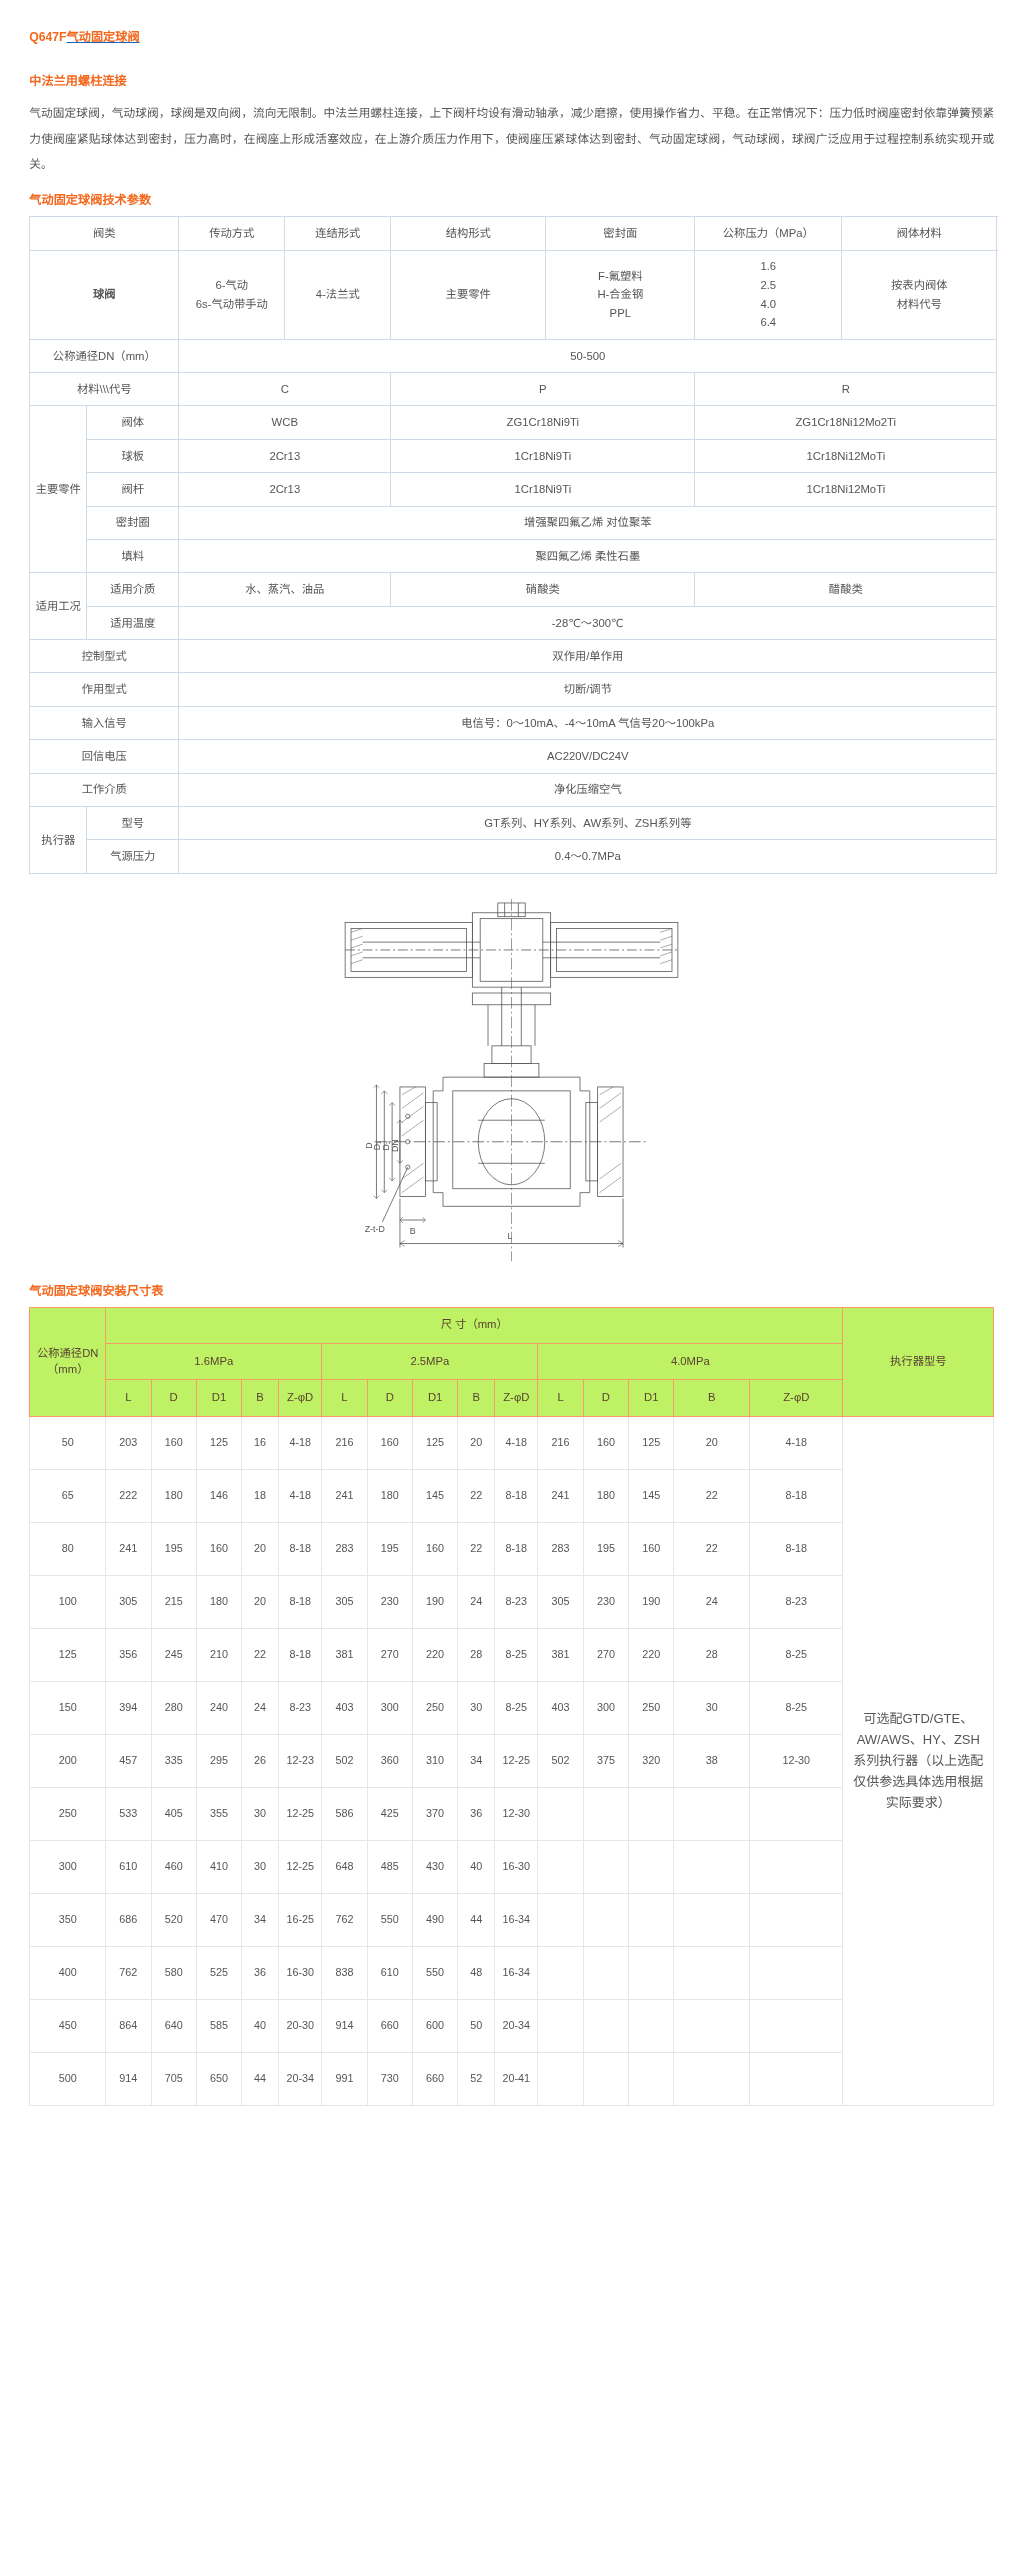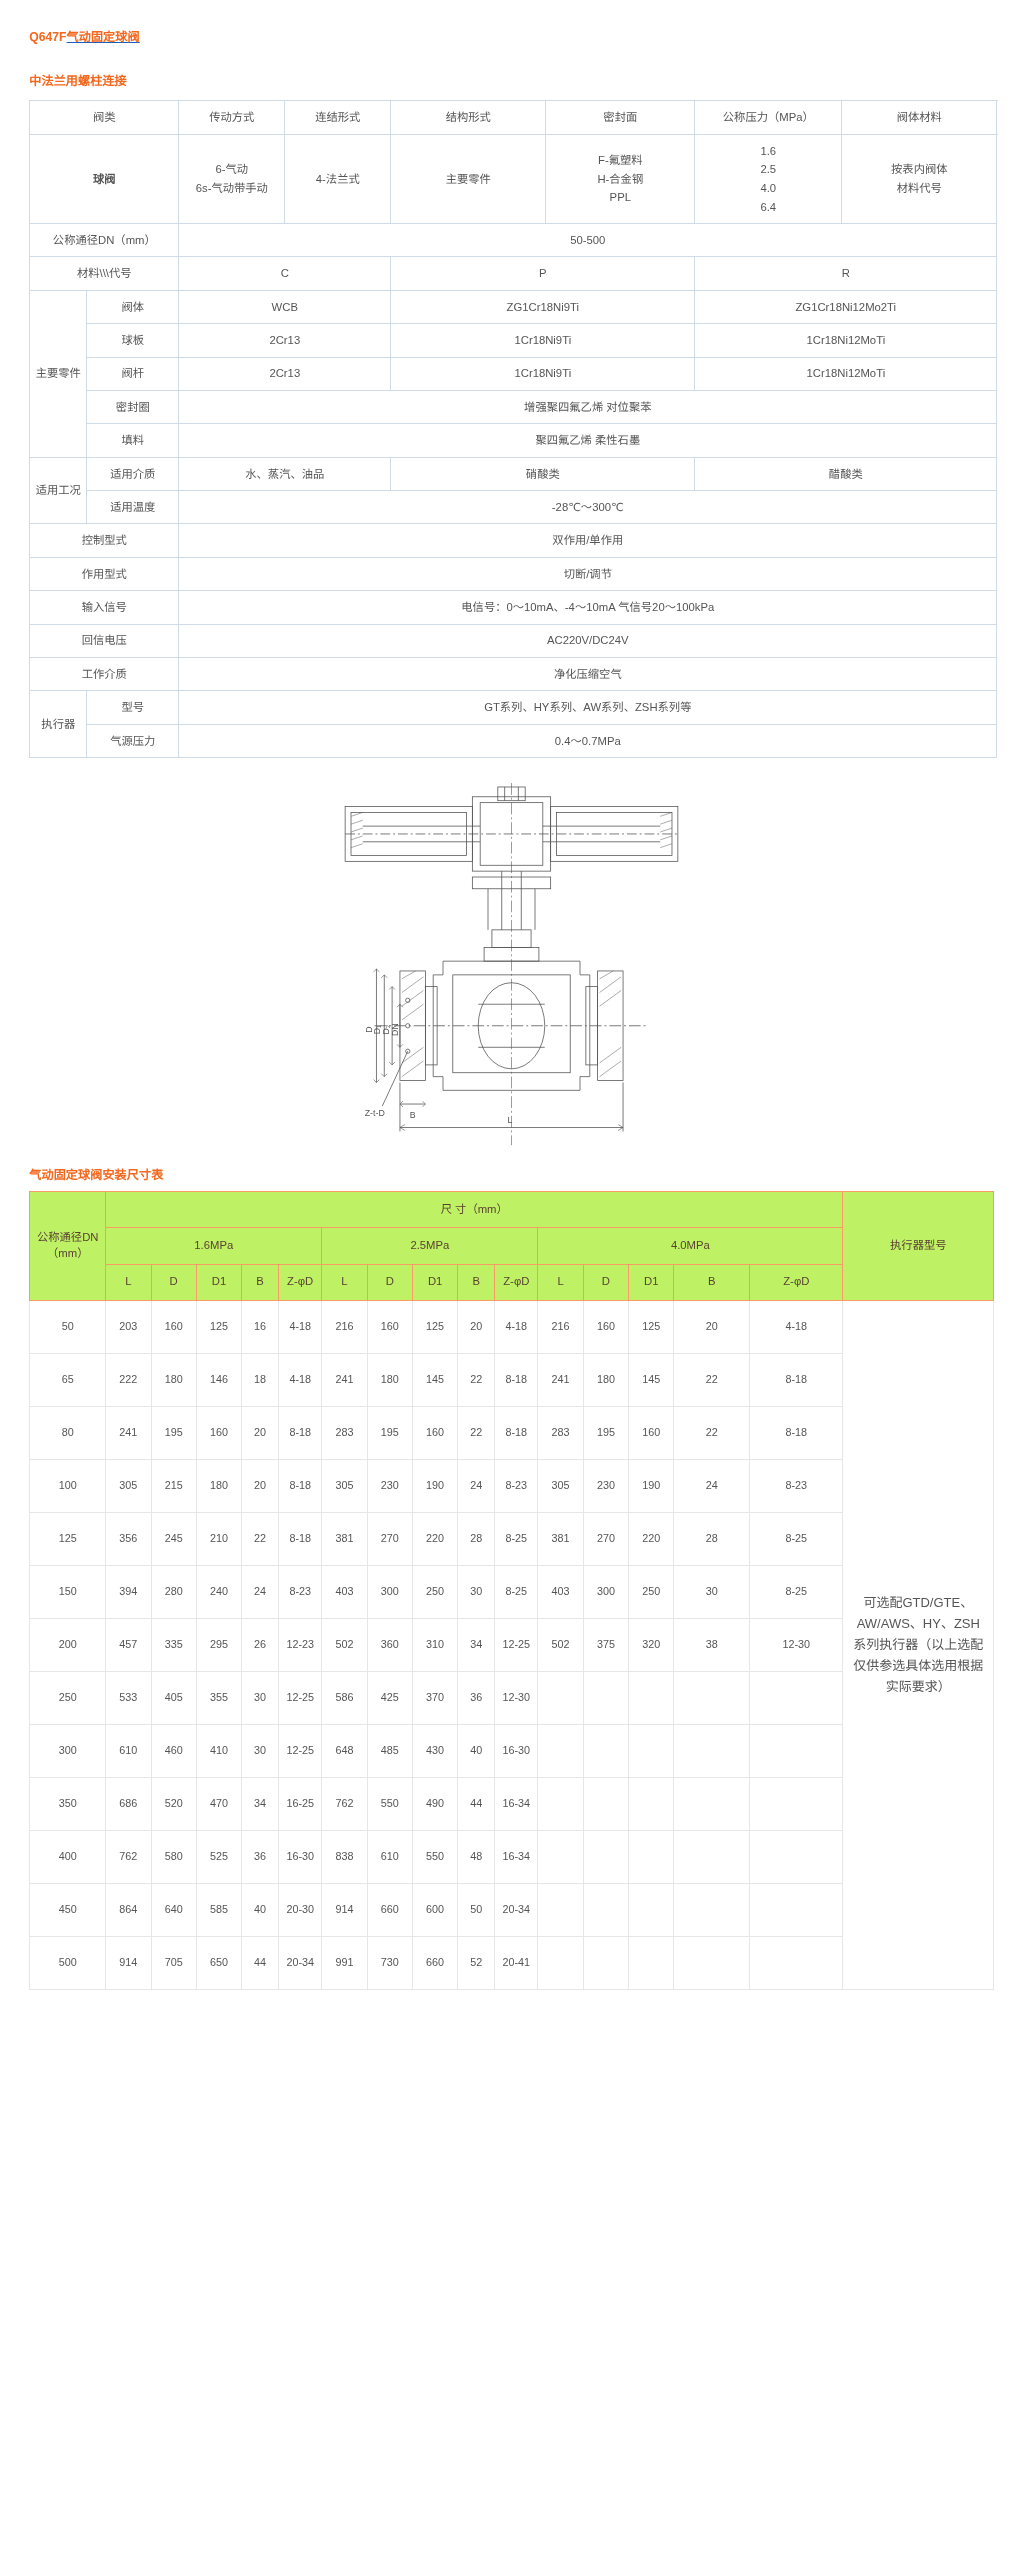"气动固定球阀，气动球阀，球阀是双向阀，流向无限制。中法兰用螺柱连接，上下阀杆均设" p.body-text { html: none -> <p>气动固定球阀，气动球阀，球阀是双向阀，流向无限制。中法兰用螺柱连接，上下阀杆均设有滑动轴承，减少磨擦，使用操作省力、平稳。在正常情况下：压力低时阀座密封依靠弹簧预紧力使阀座紧贴球体达到密封，压力高时，在阀座上形成活塞效应，在上游介质压力作用下，使阀座压紧球体达到密封、气动固定球阀，气动球阀，球阀广泛应用于过程控制系统实现开或关。</p> }
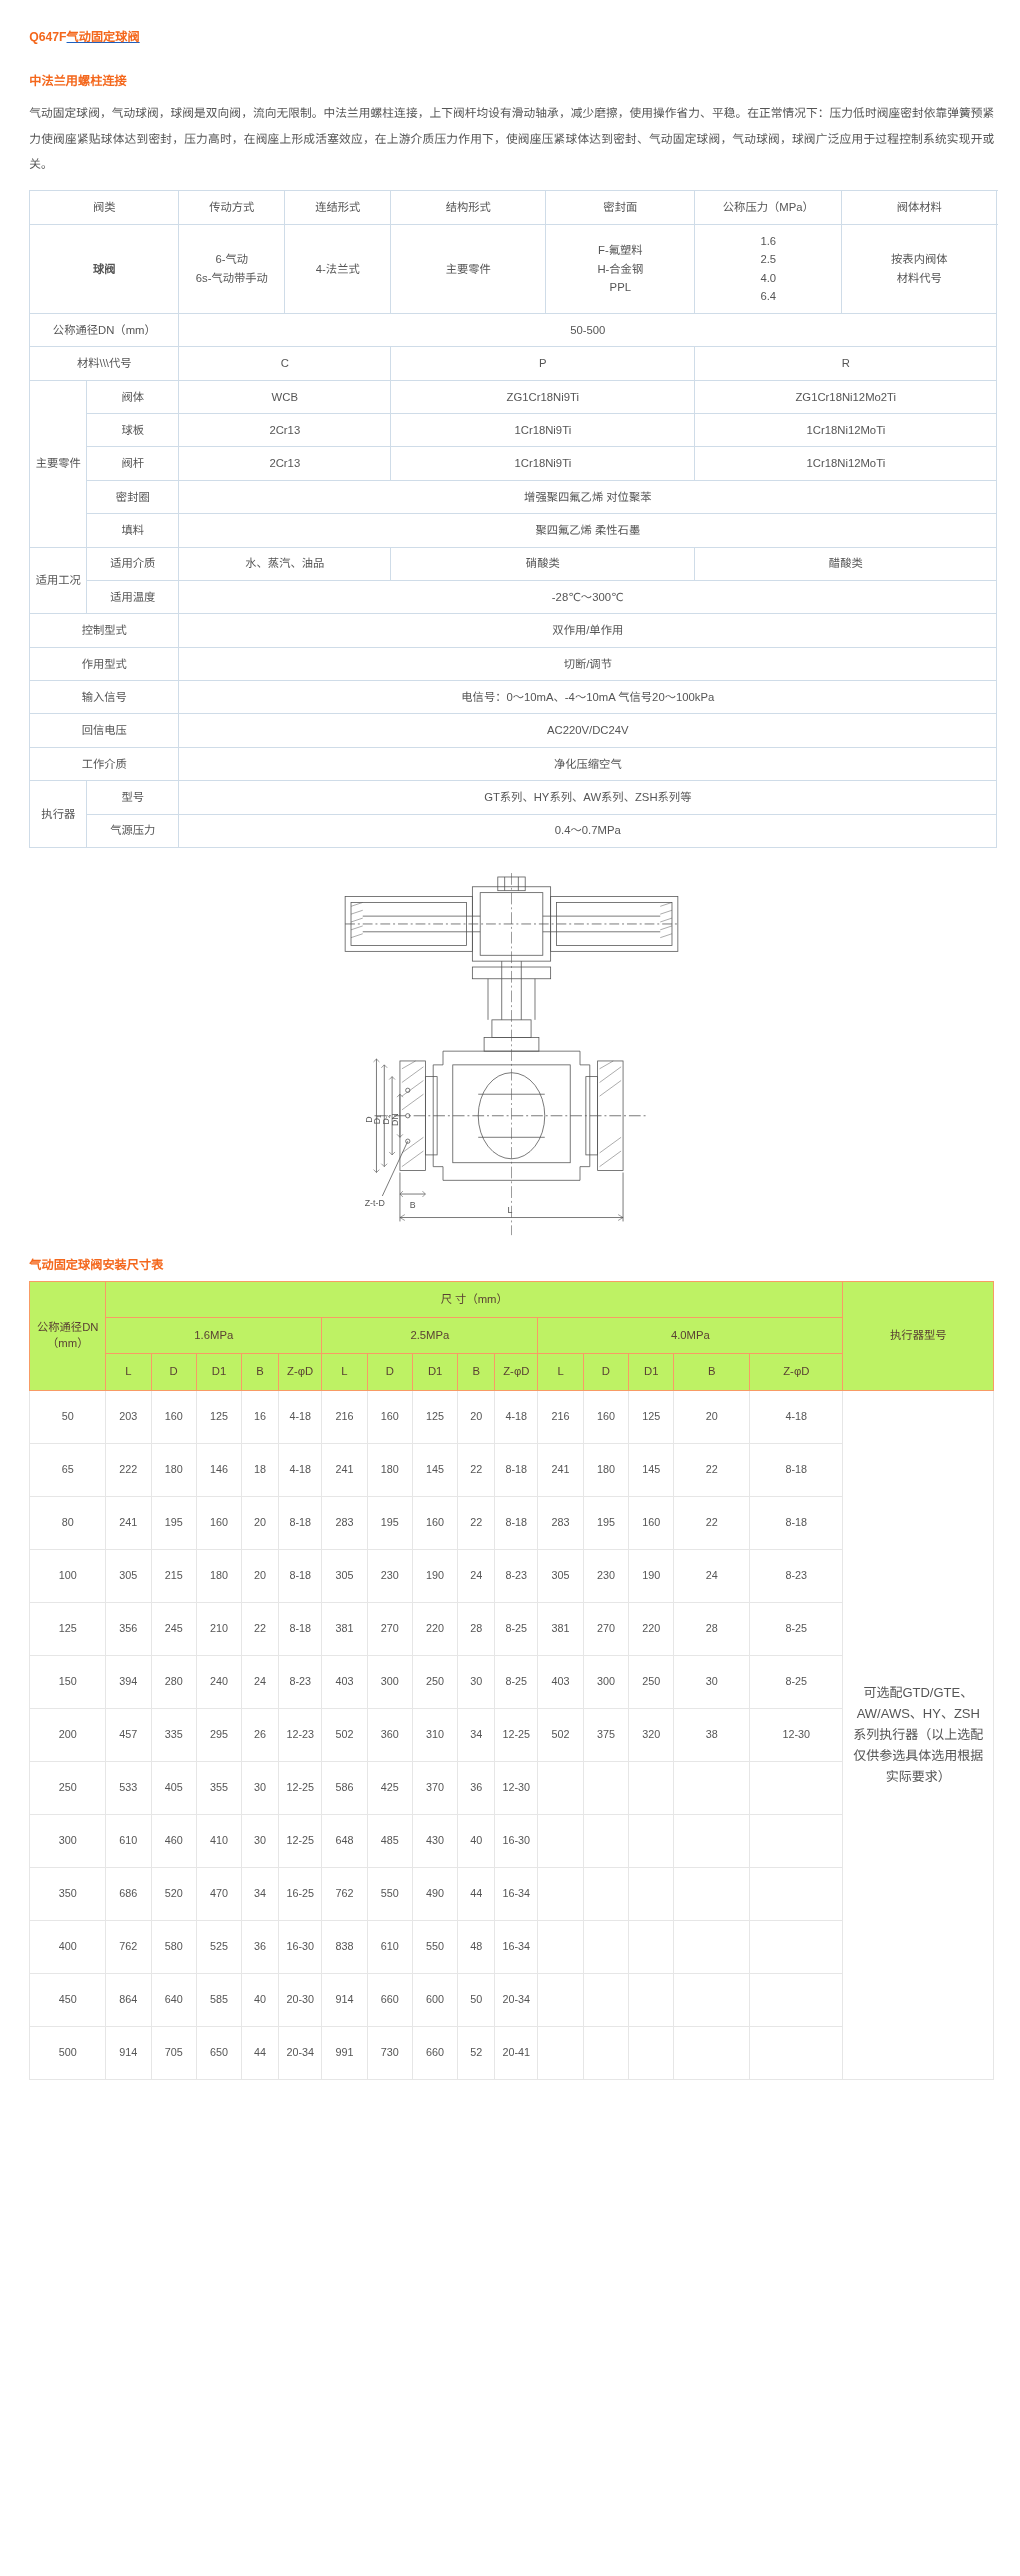"气动固定球阀技术参数" h2.sec-title { html: none -> <h2>气动固定球阀技术参数</h2> }
